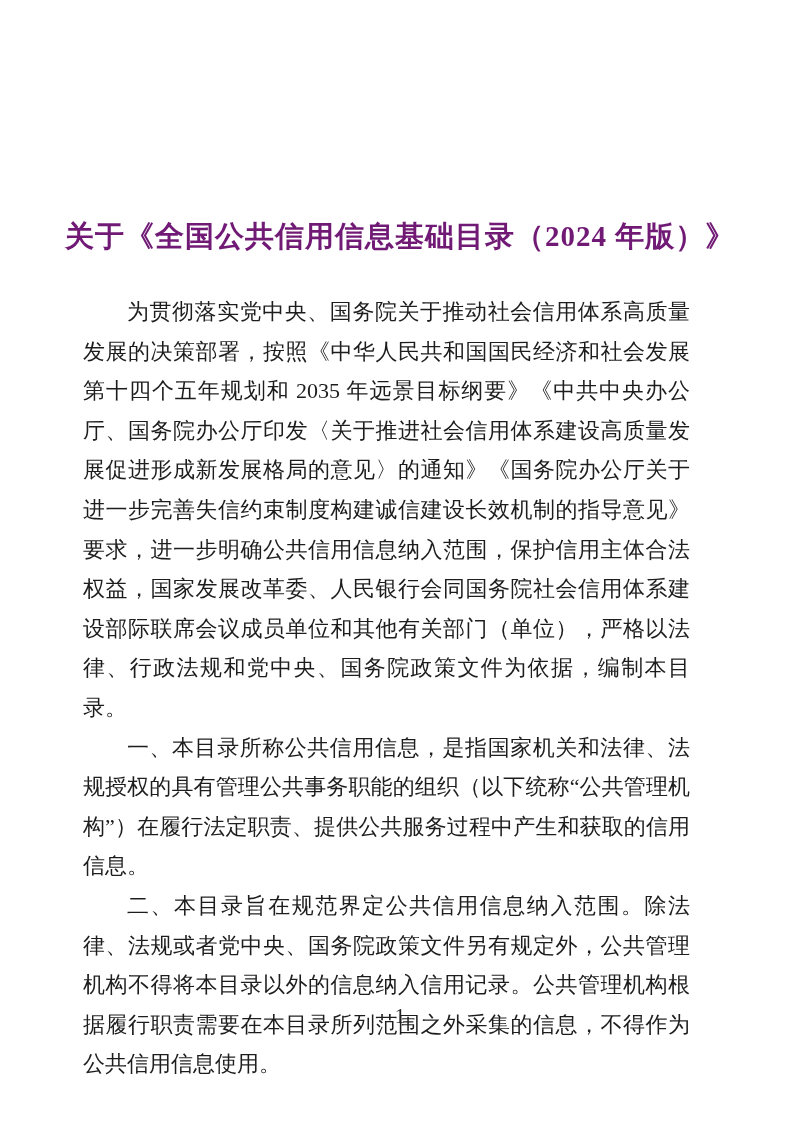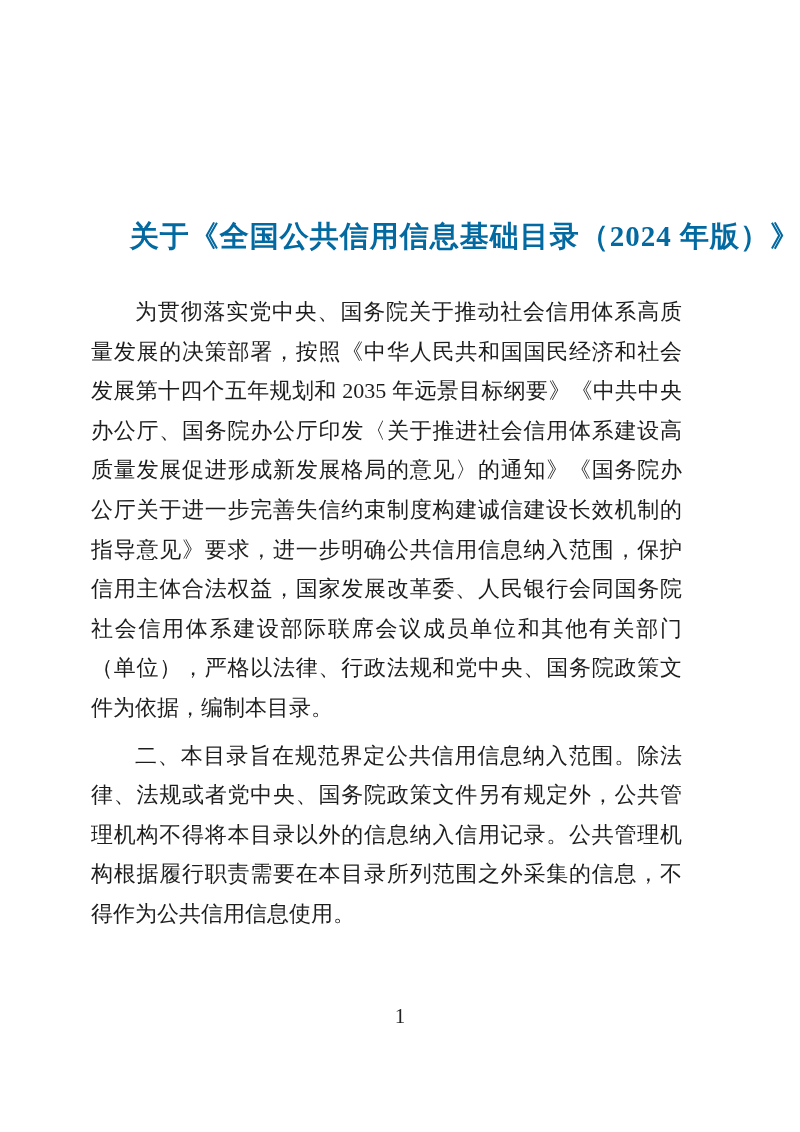"关于《全国公共信用信息基础目录（2024 年版）》" .doc-title { color: #0369a1 -> #701a75; text-align: right -> center }
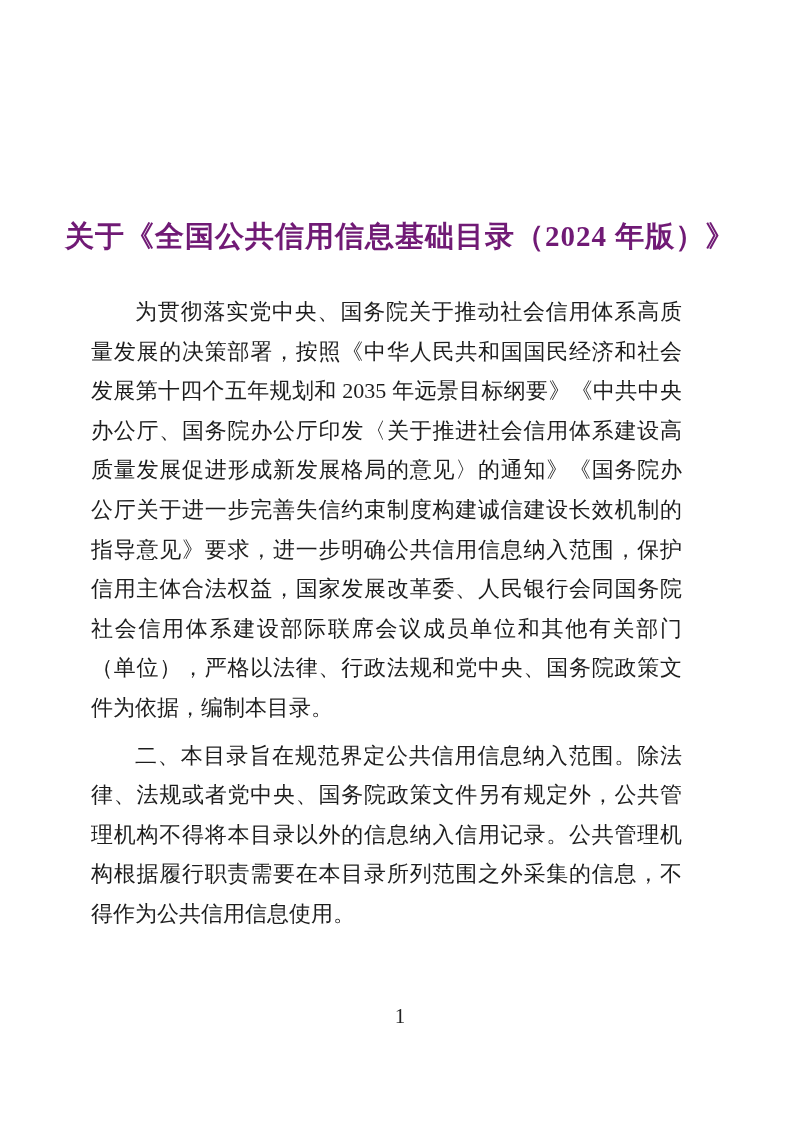"为贯彻落实党中央、国务院关于推动社会信用体系高质量发展的决策部署，按照《中华人民" .doc-body p { margin: 8px -> 0 }
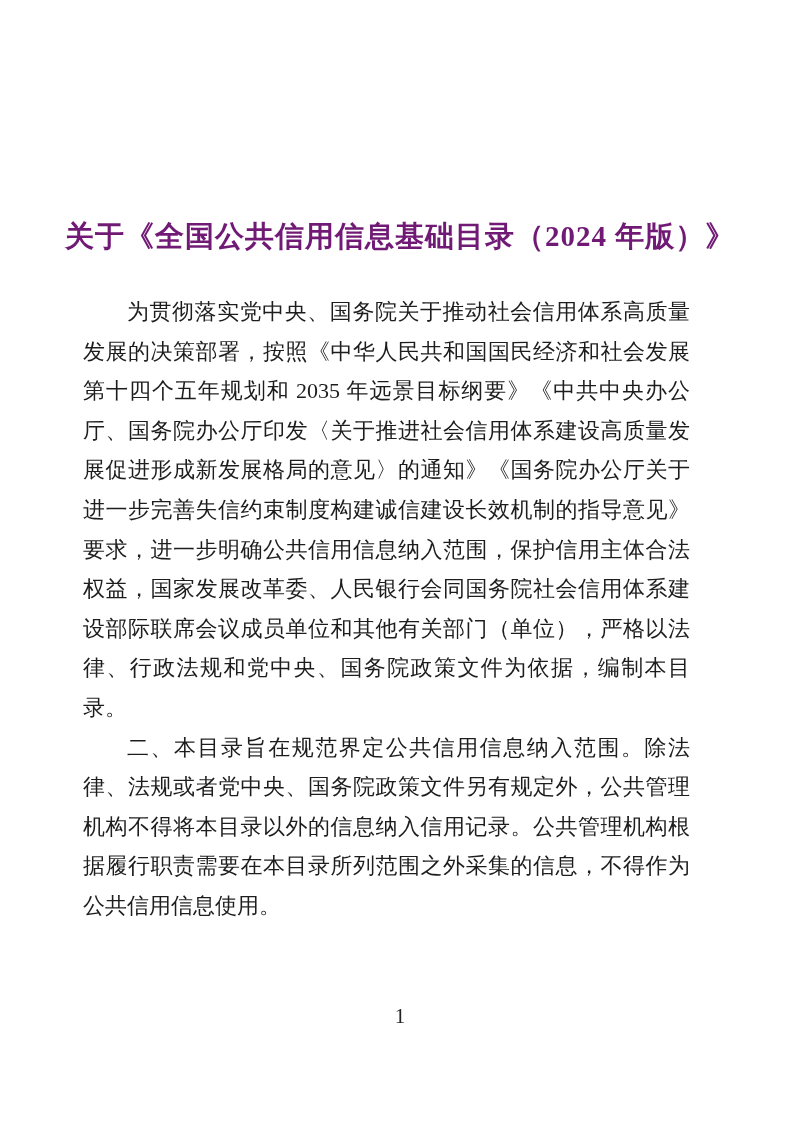"一、本目录所称公共信用信息，是指国家机关和法律、法规授权的具有管理公共事务职能的" p { html: none -> <p>一、本目录所称公共信用信息，是指国家机关和法律、法规授权的具有管理公共事务职能的组织（以下统称“公共管理机构”）在履行法定职责、提供公共服务过程中产生和获取的信用信息。</p> }
